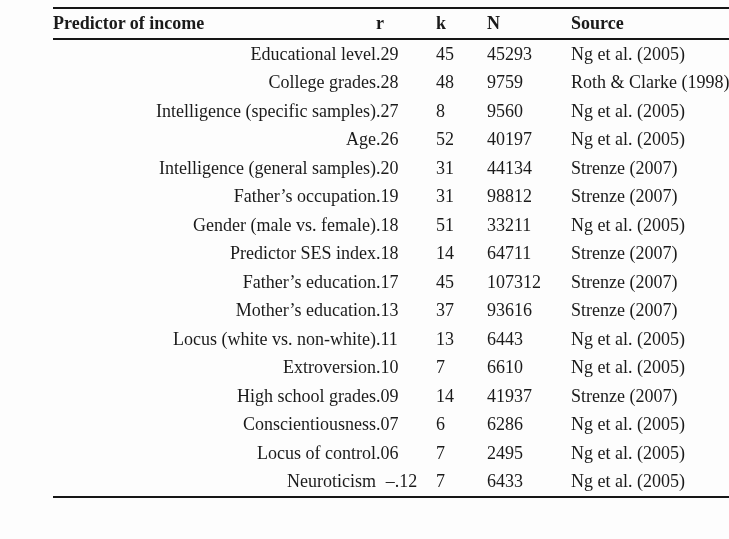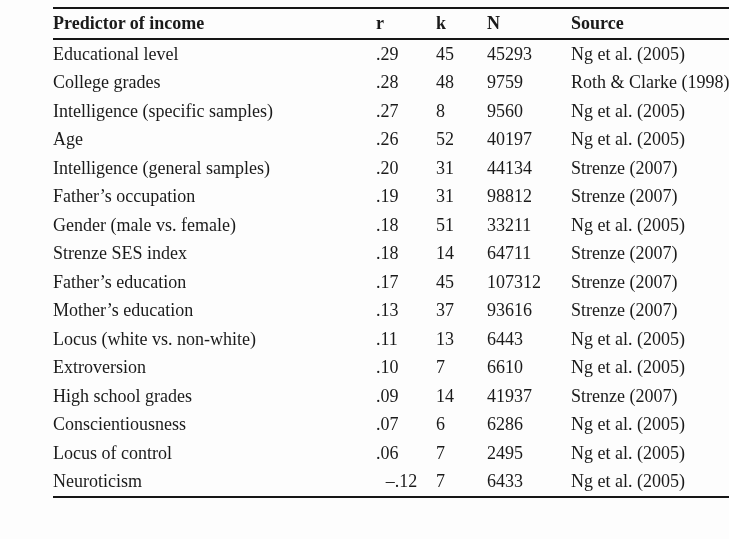"Educational level" th:first-child, td:first-child { text-align: none -> right }
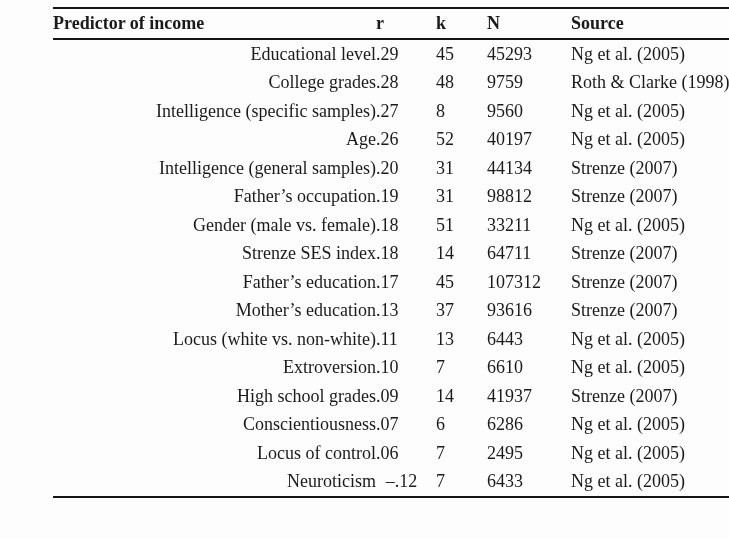"Strenze SES index" td { text: Strenze -> Predictor }
